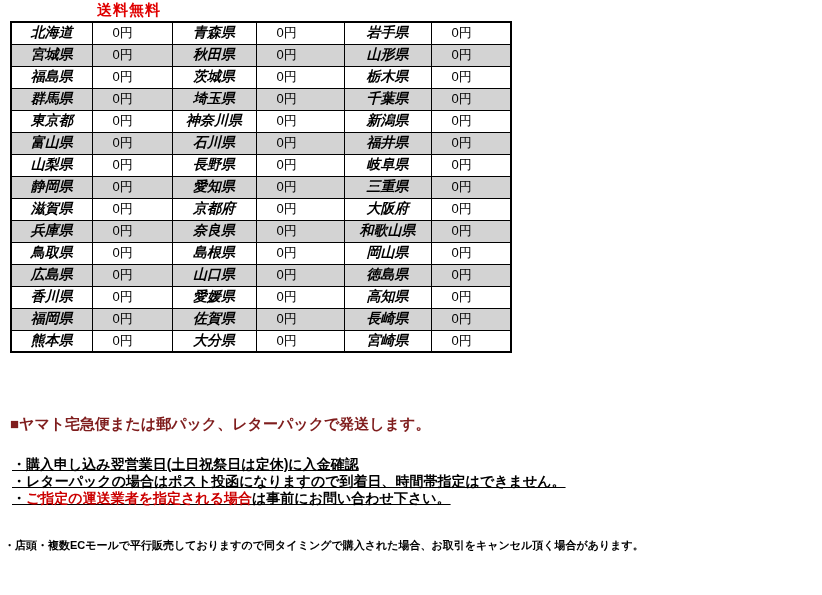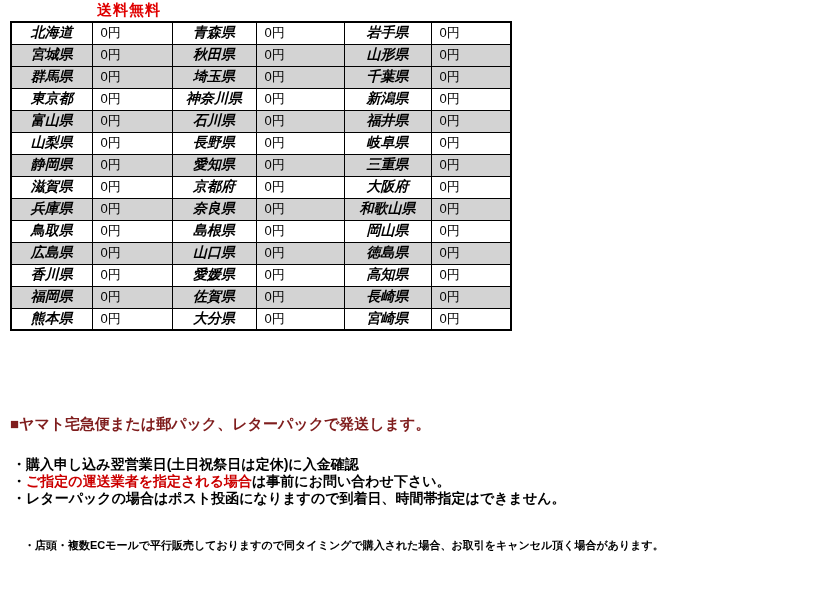"0円" td.fee { padding-left: 8px -> 20px }
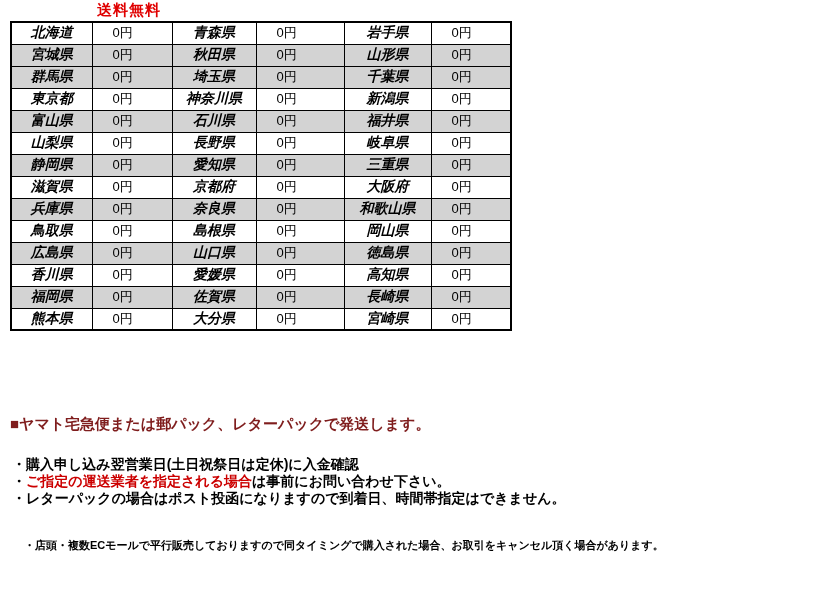"福島県" tr { html: none -> <tr> <td>福島県</td> <td>0円</td> <td>茨城県</td> <td>0円</td> <td>栃木県</td> <td>0円</td> </tr> }
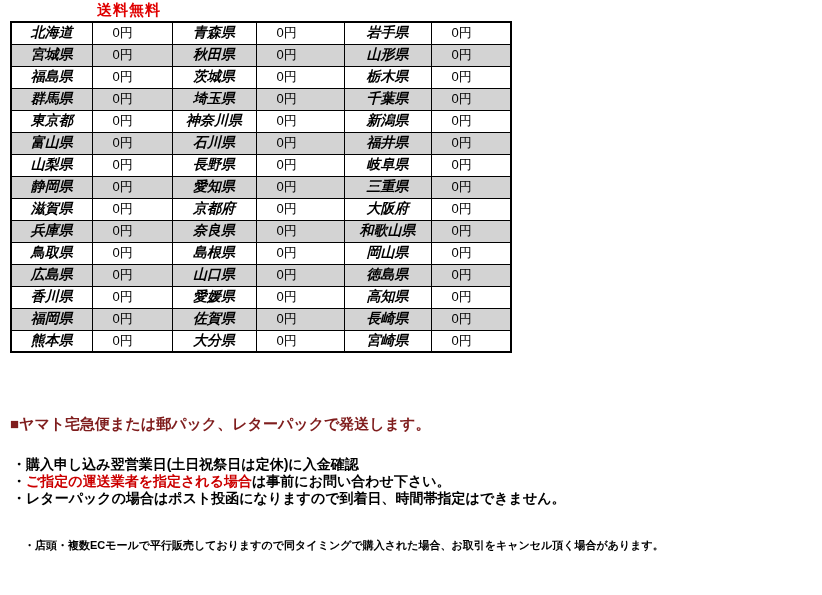"・購入申し込み翌営業日(土日祝祭日は定休)に入金確認" .bullets { text-decoration: none -> underline }
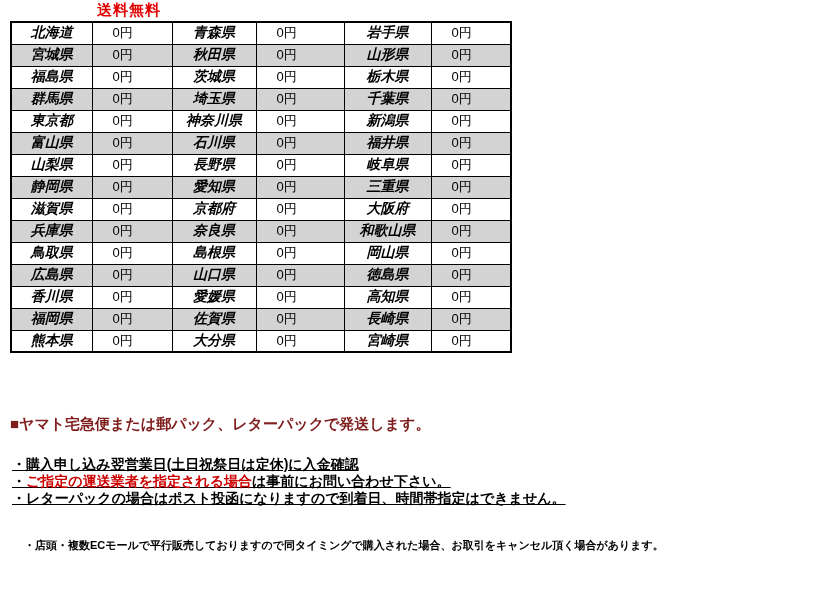"・ご指定の運送業者を指定される場合は事前にお問い合わせ下さい。" div.bullet { order: before "・レターパックの場合はポスト投函になりますので到着日、時間帯指定はできません。" -> after "・レターパックの場合はポスト投函になりますので到着日、時間帯指定はできません。" }
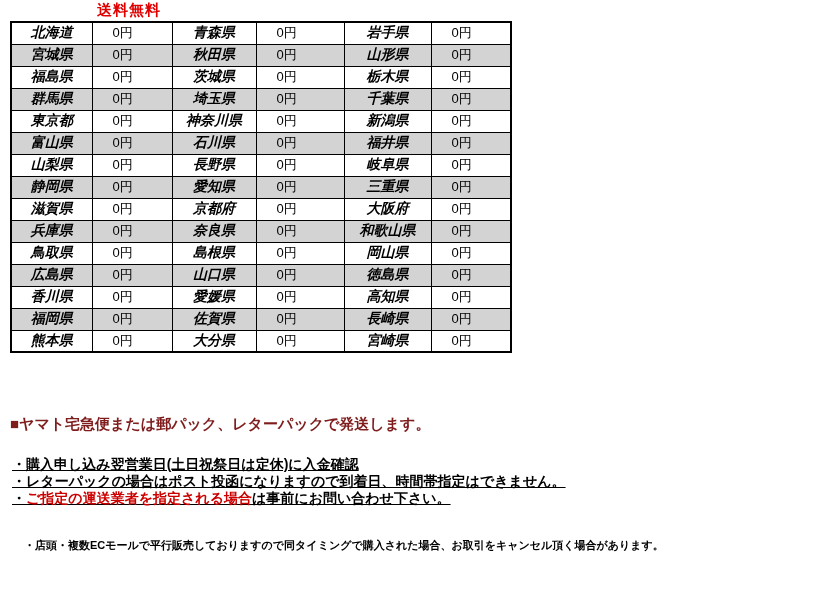"・店頭・複数ECモールで平行販売しておりますので同タイミングで購入された場合、お" .small-note { left: 24px -> 4px }
